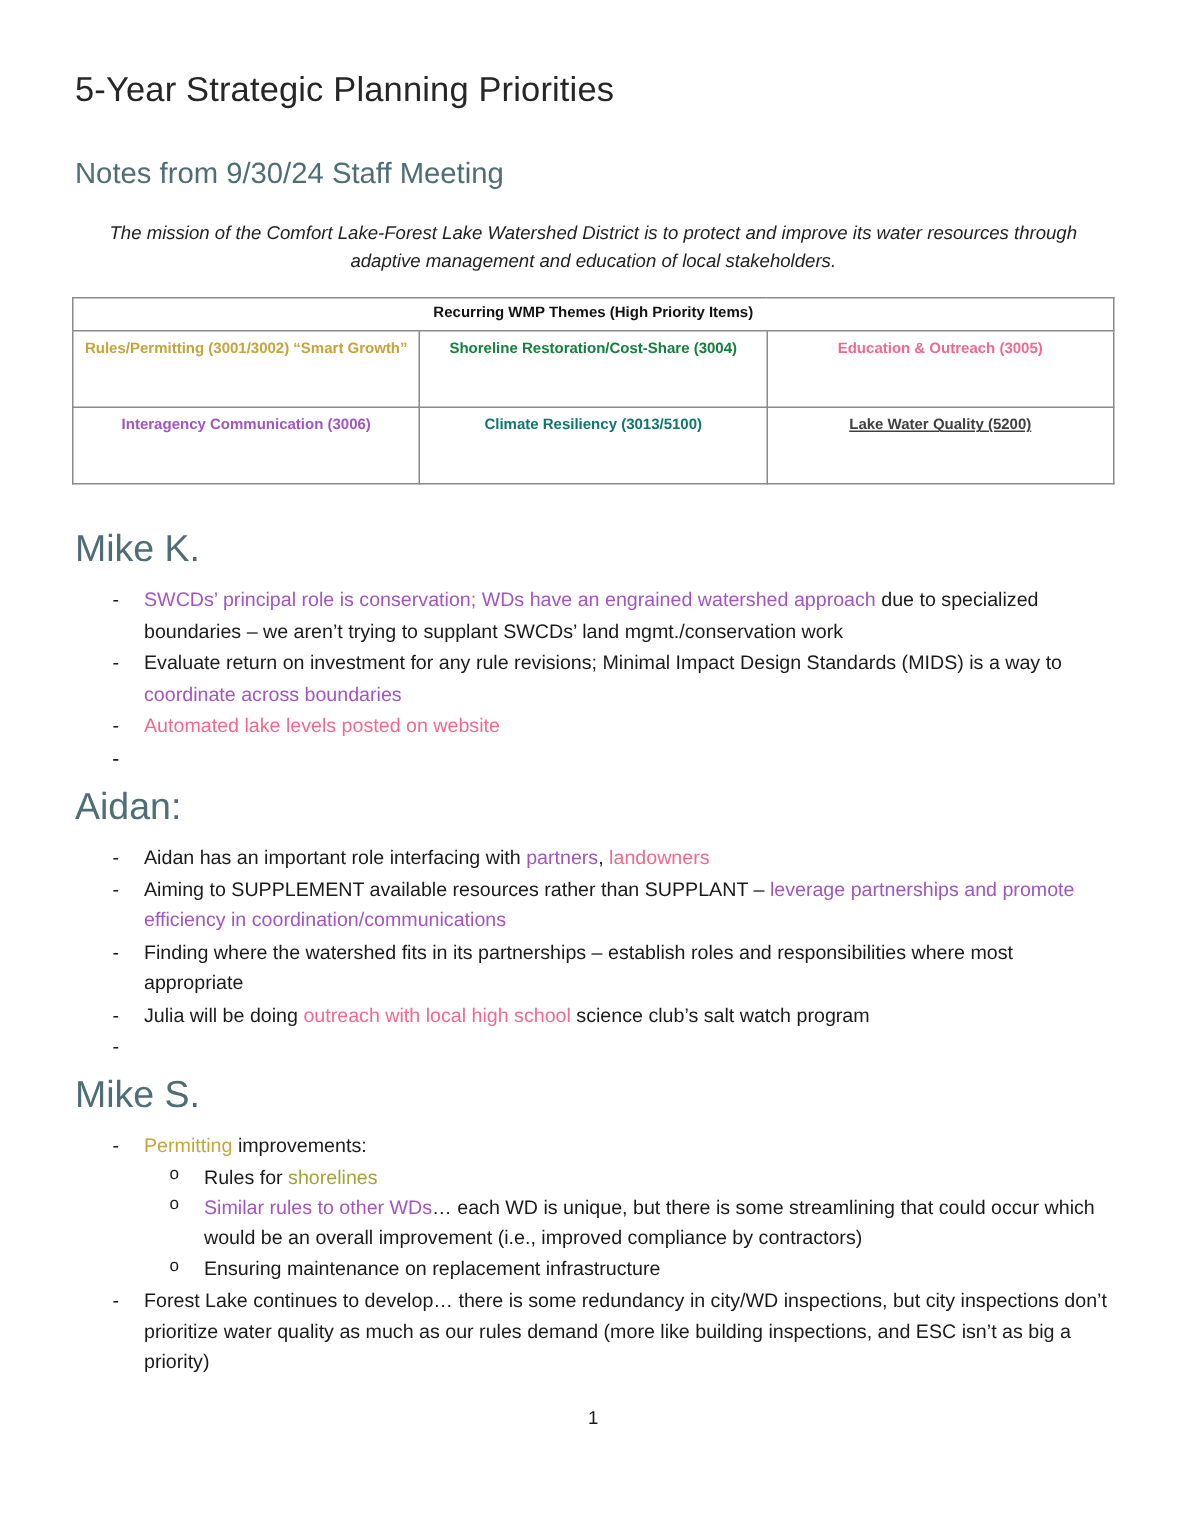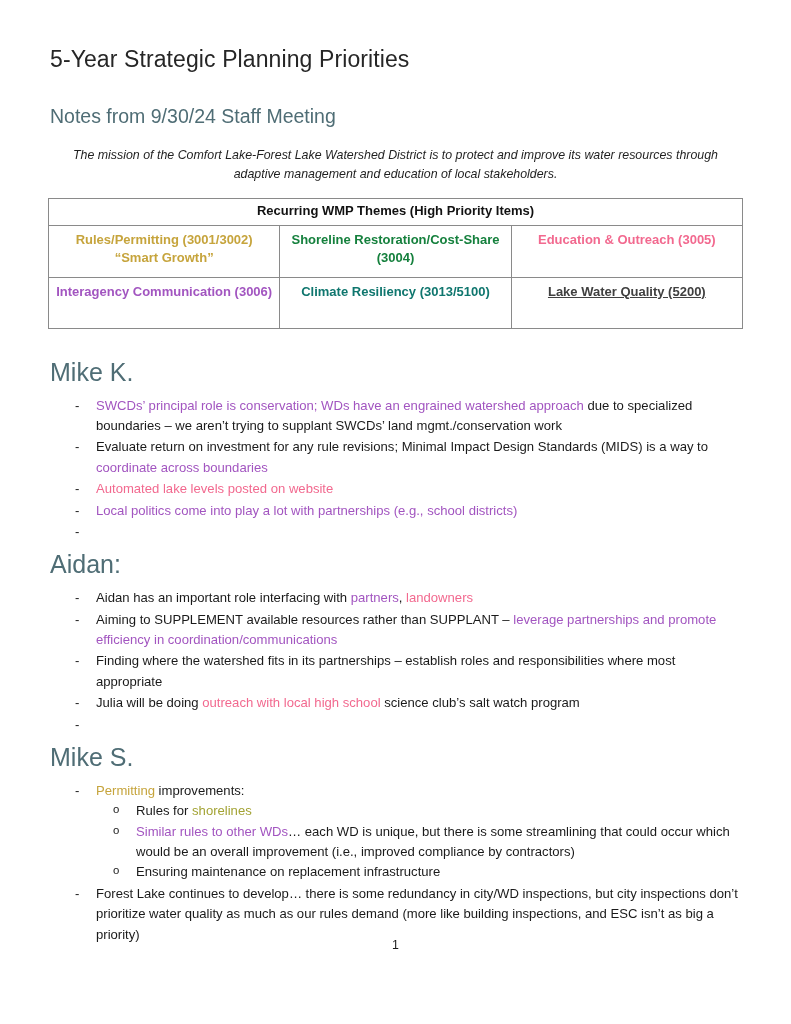"Recurring WMP Themes (High Priority" .themes-table td { font-size: 13px -> 10px }
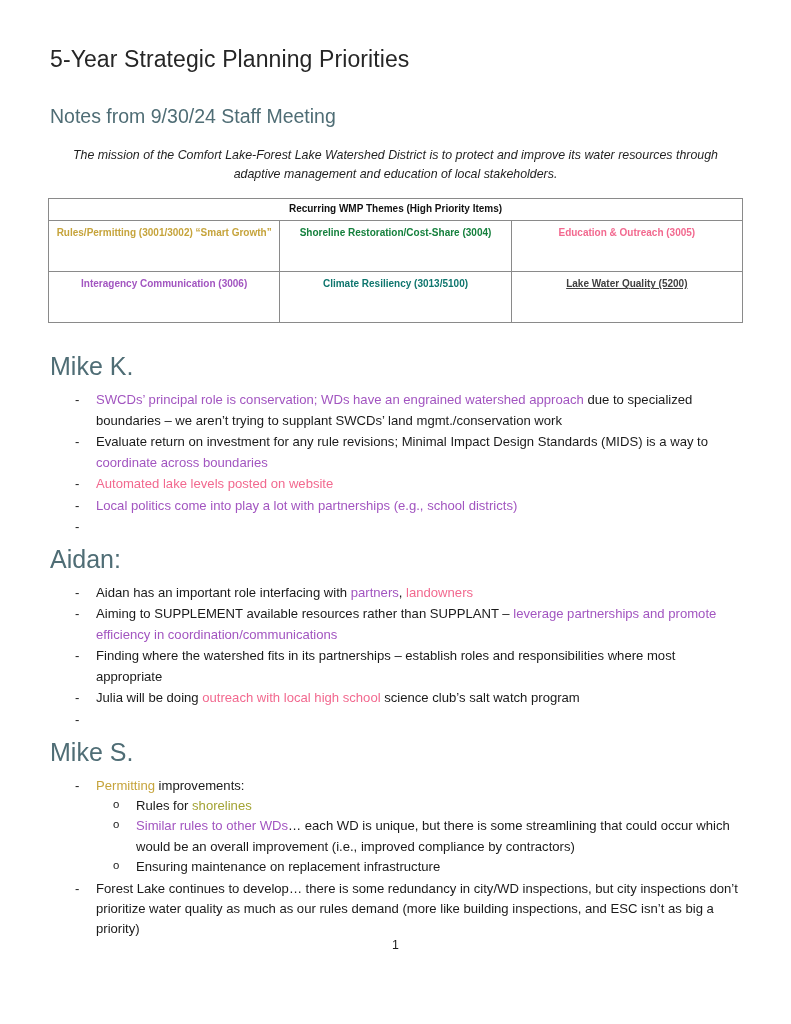"Local politics come into play" span.hl-purple { html: <span>Local politics come into play a lot with partnerships (e.g., school districts)</span> -> none }
